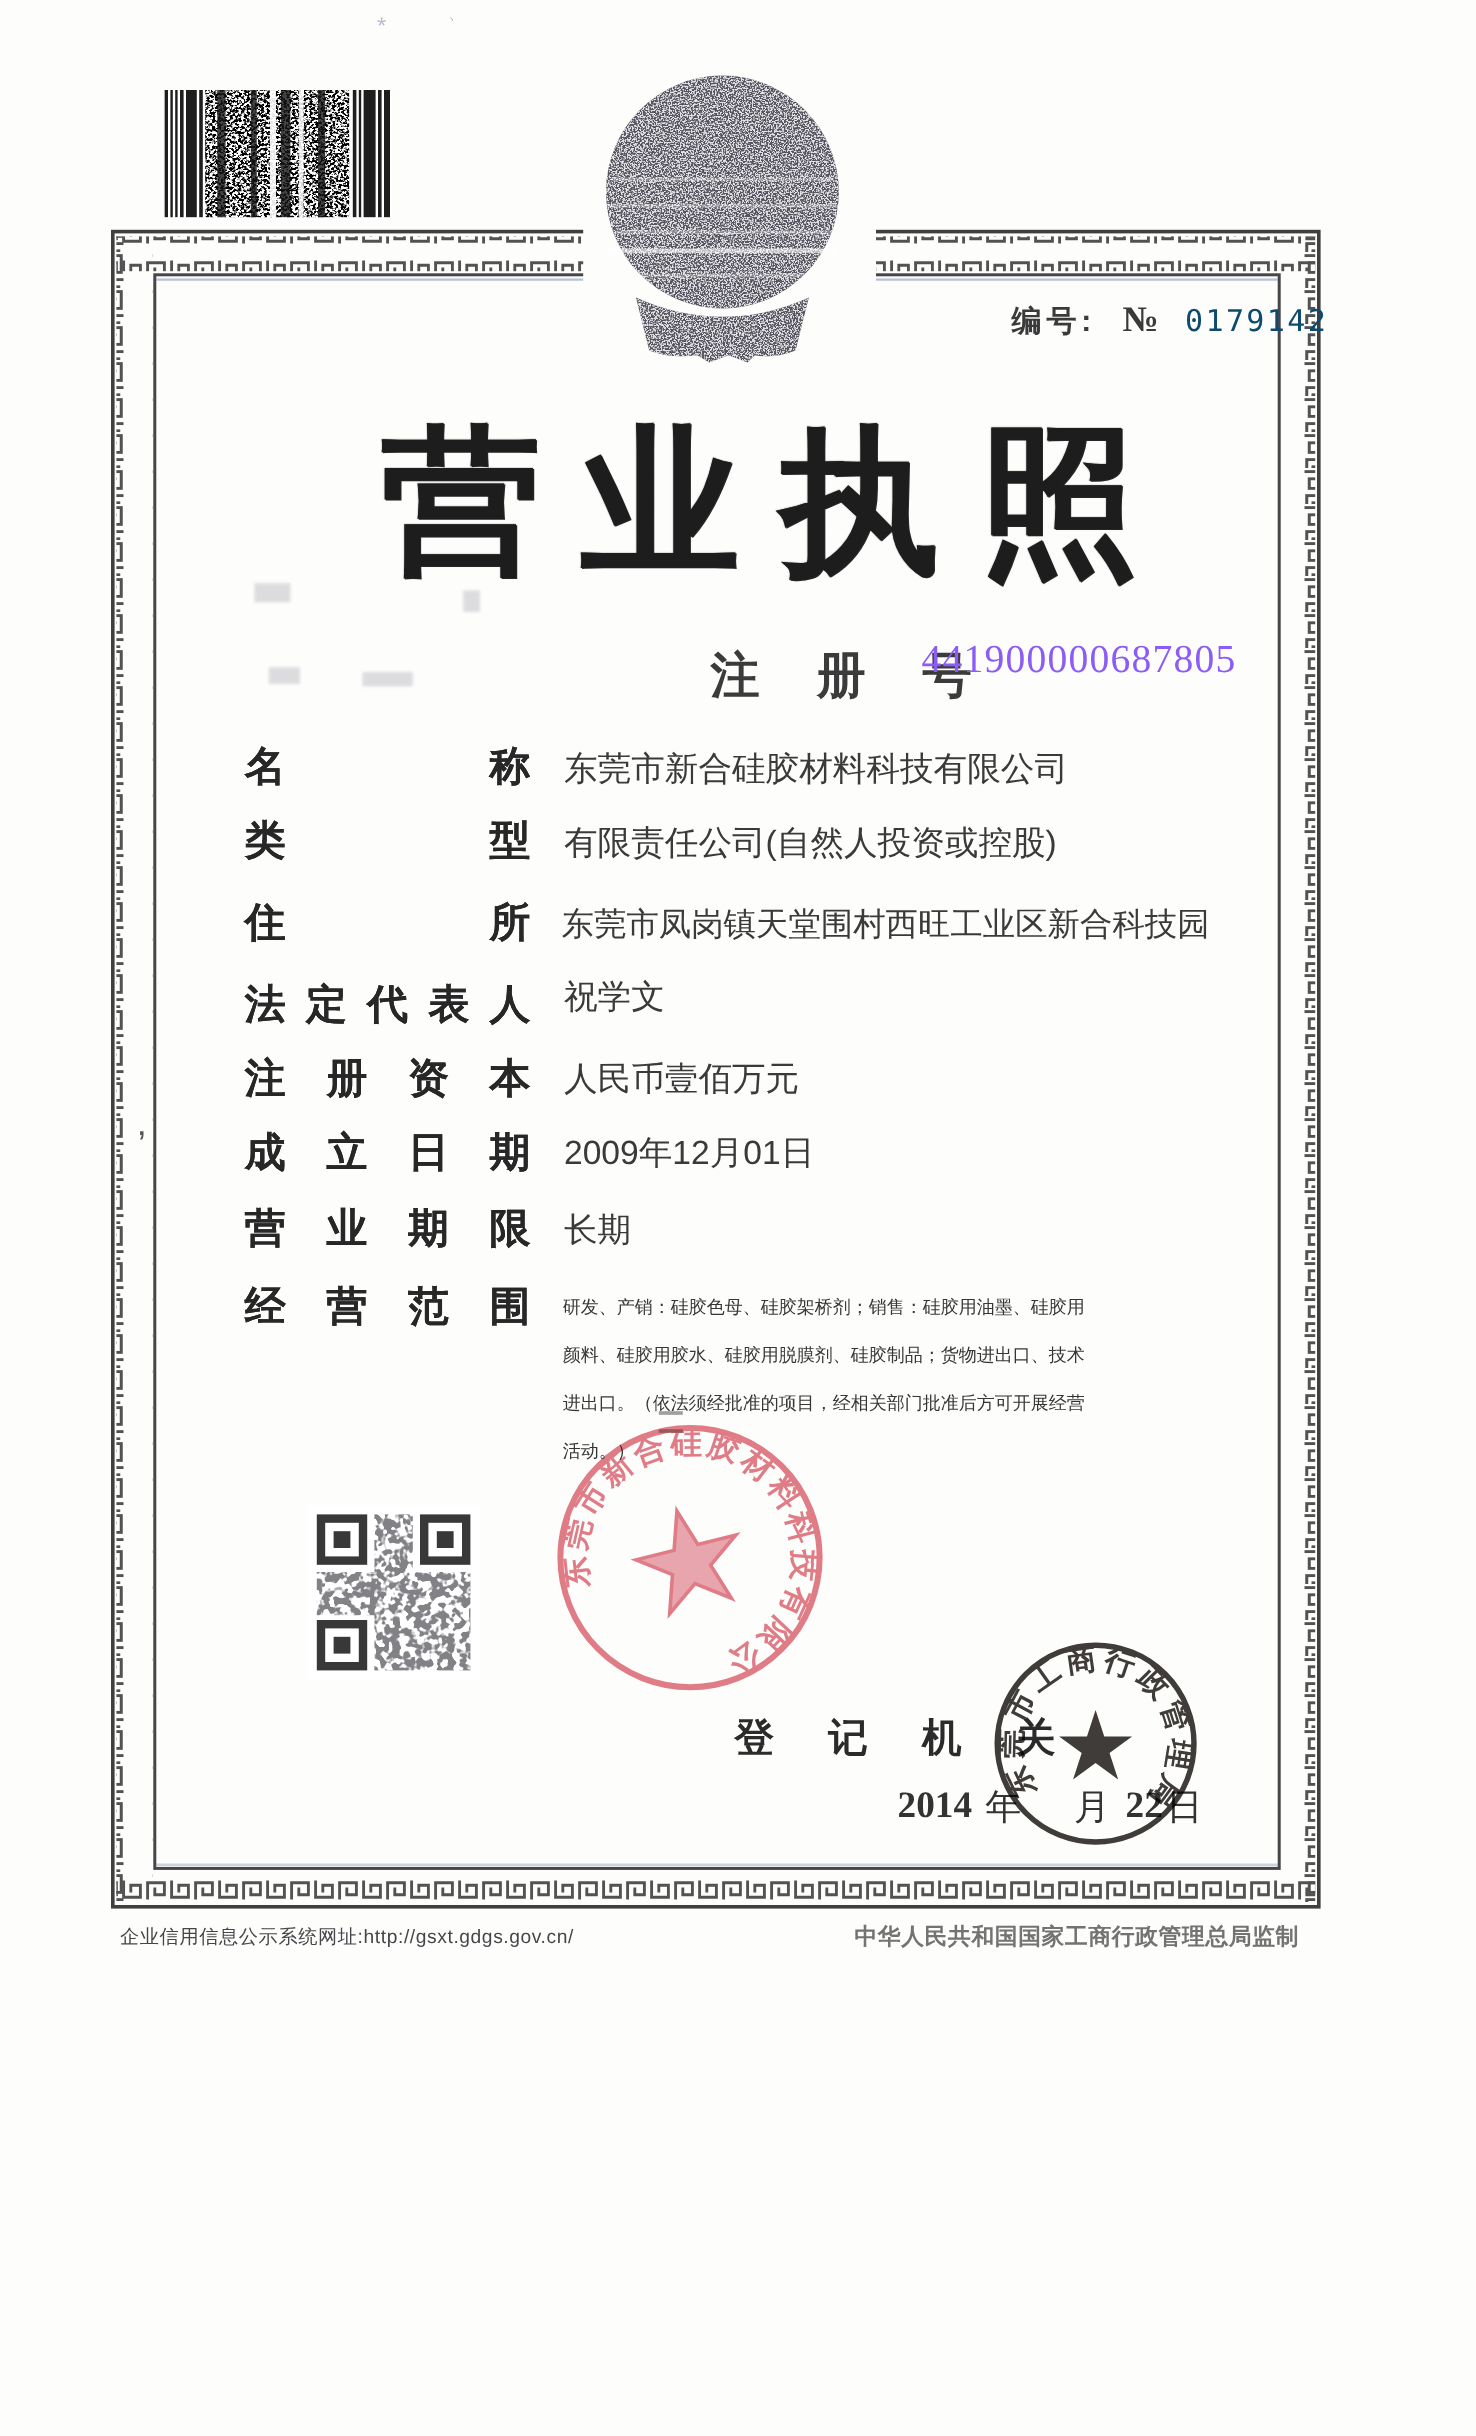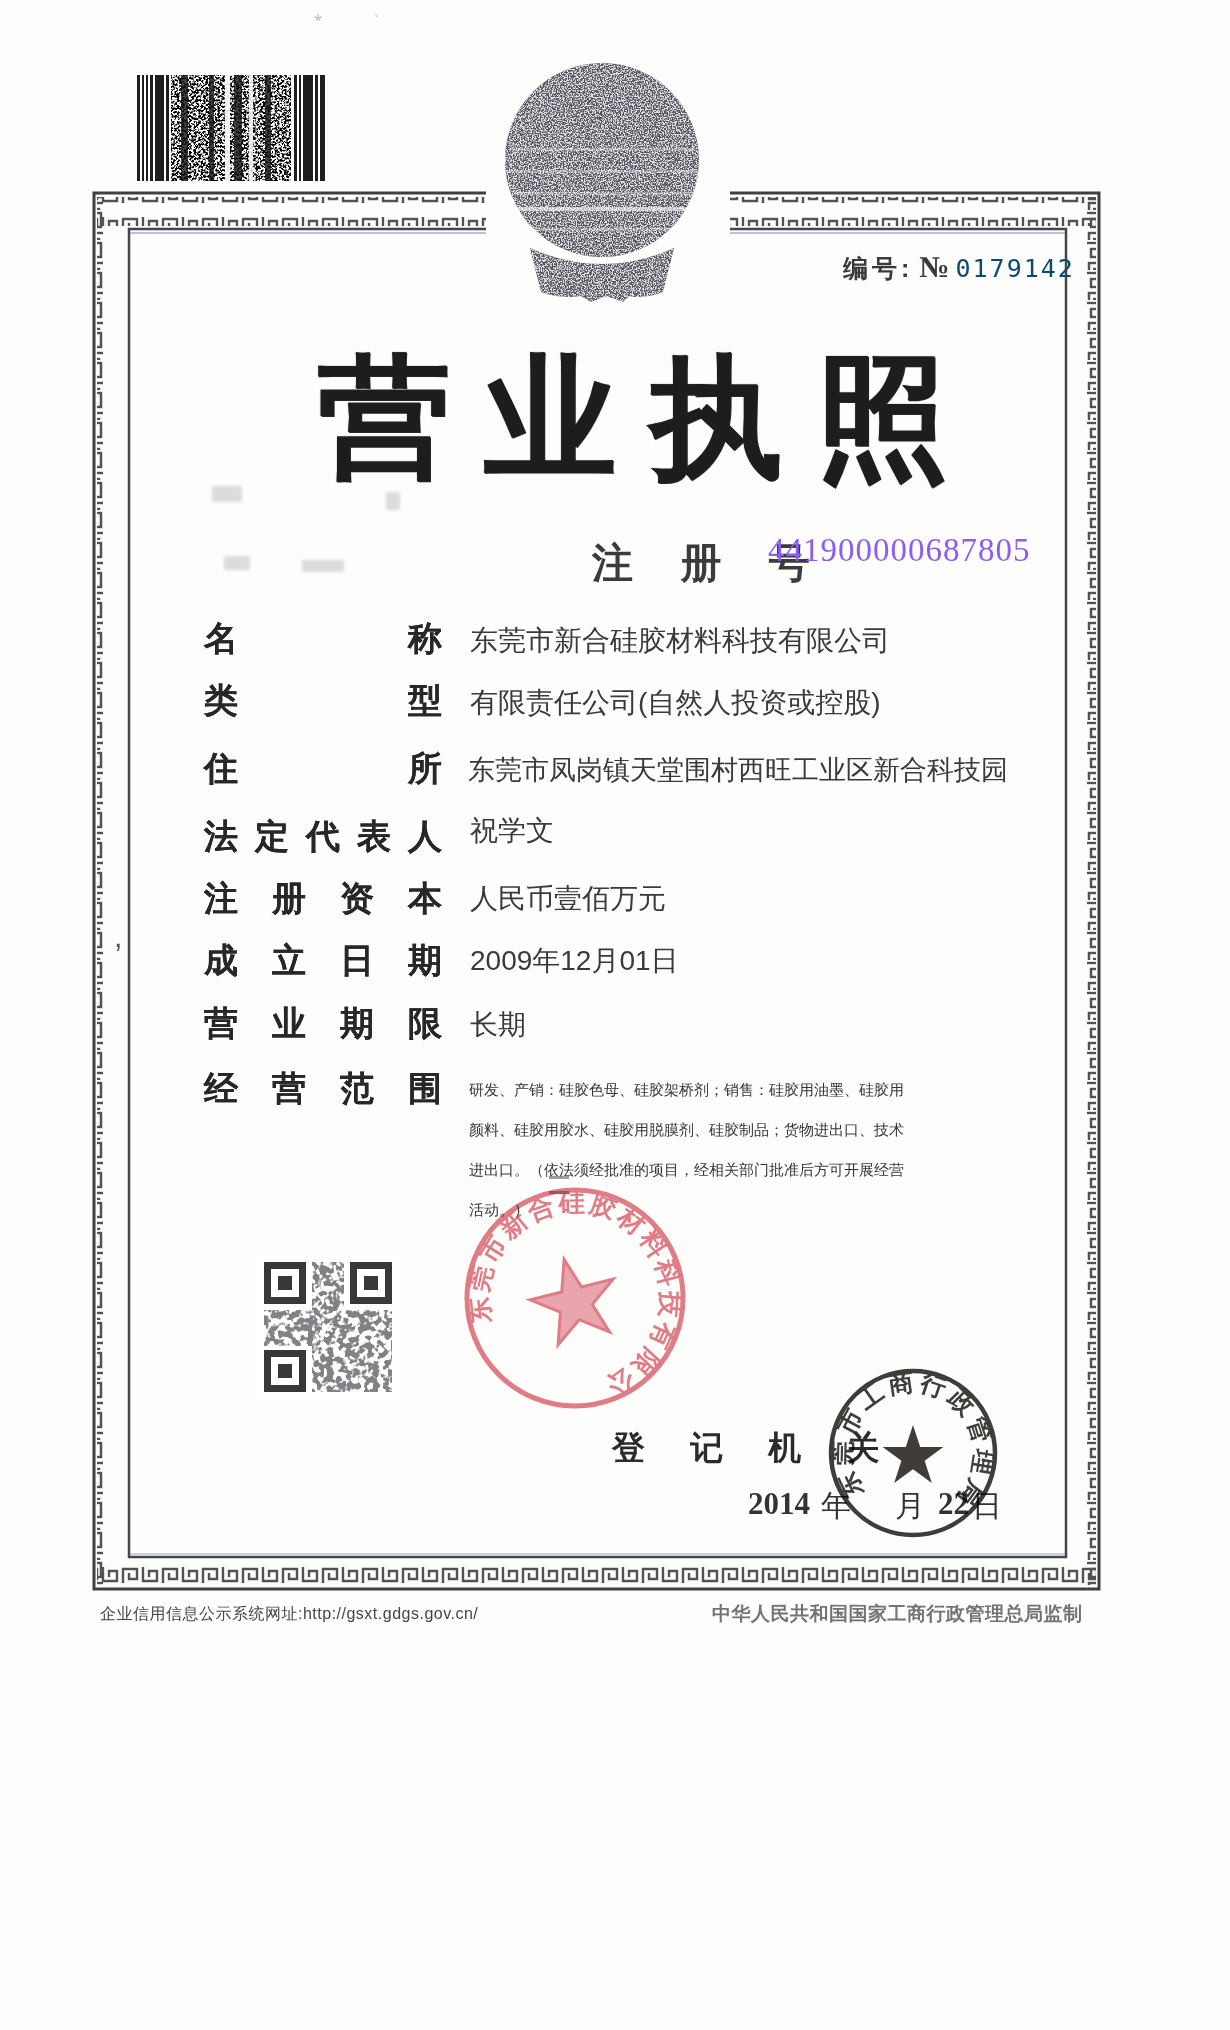"编号:" .serial { gap: 6px -> 22px }
